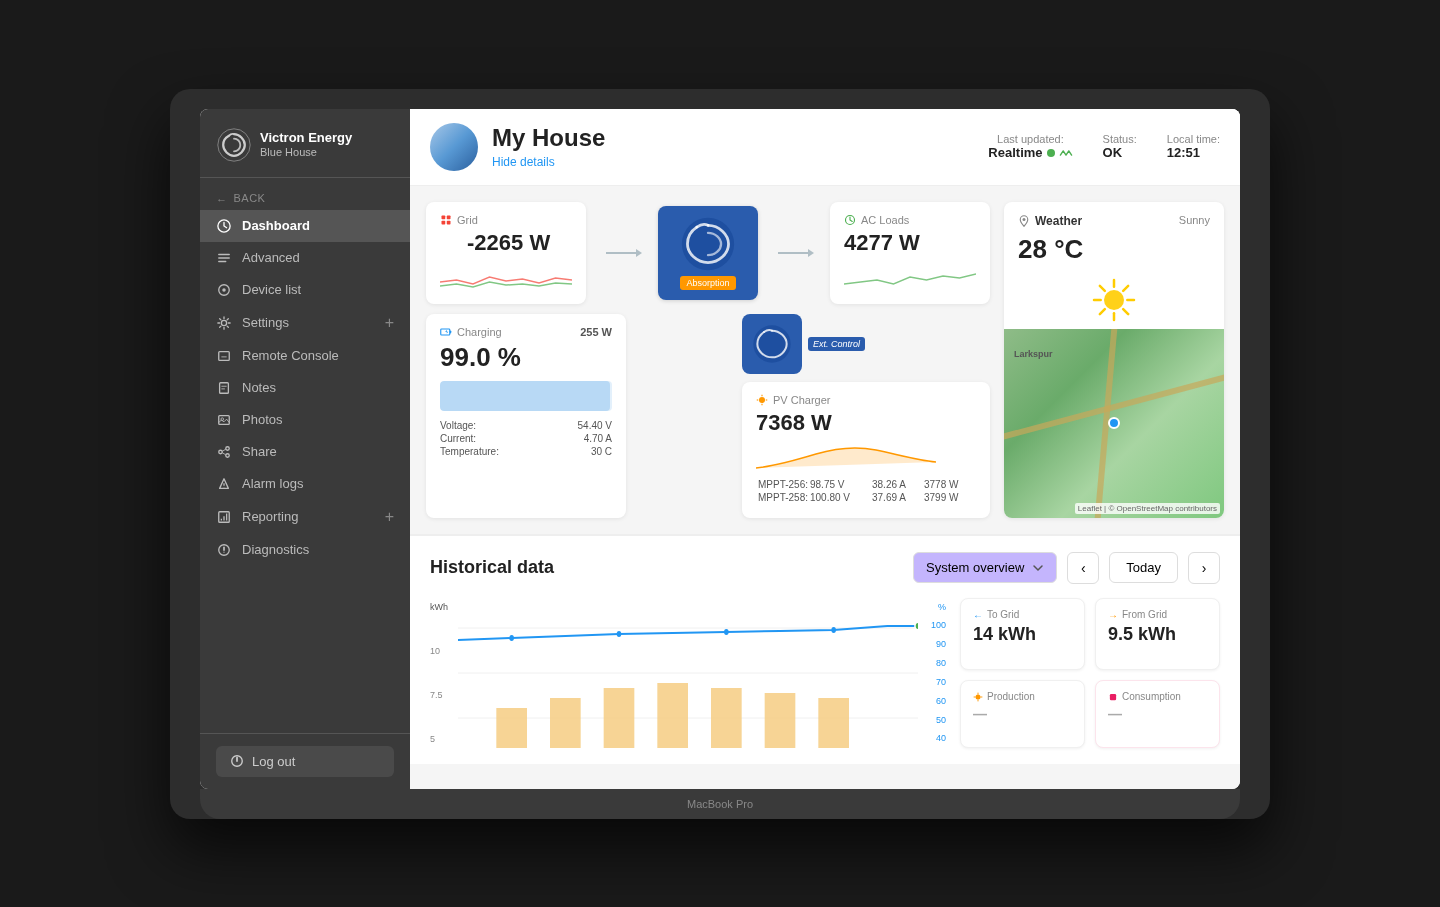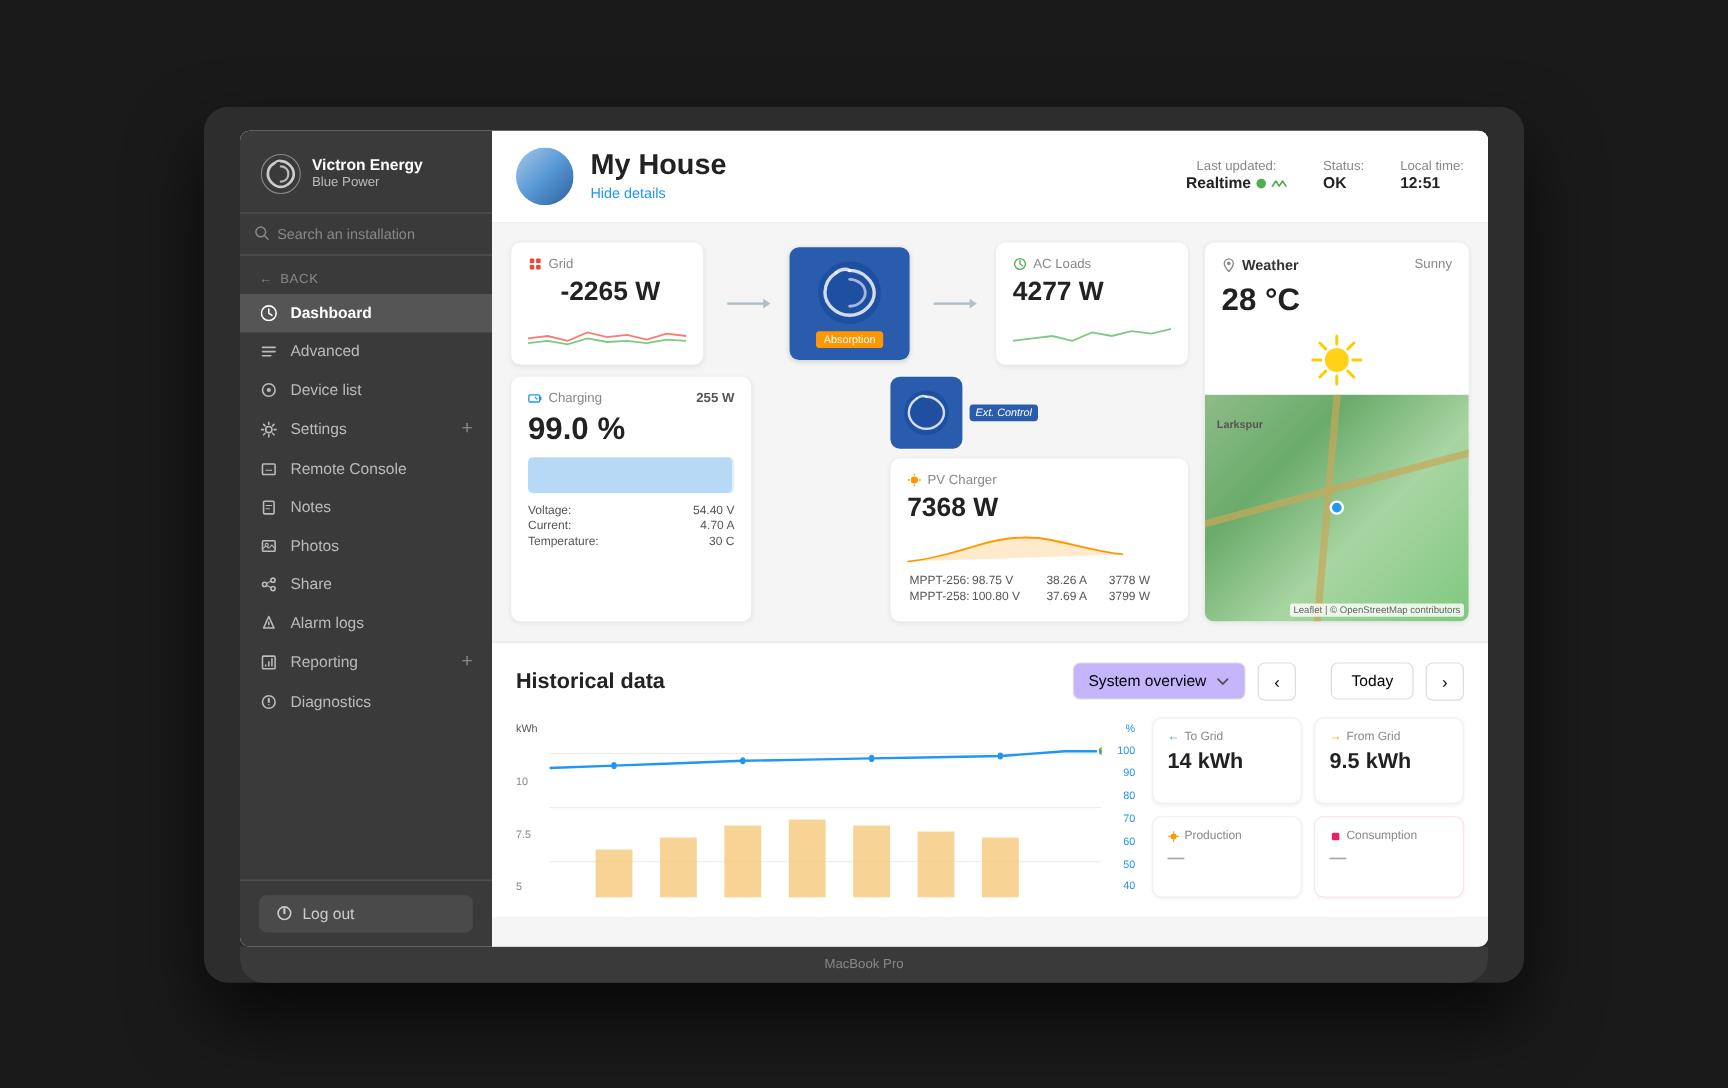"Blue Power" span { text: Power -> House }
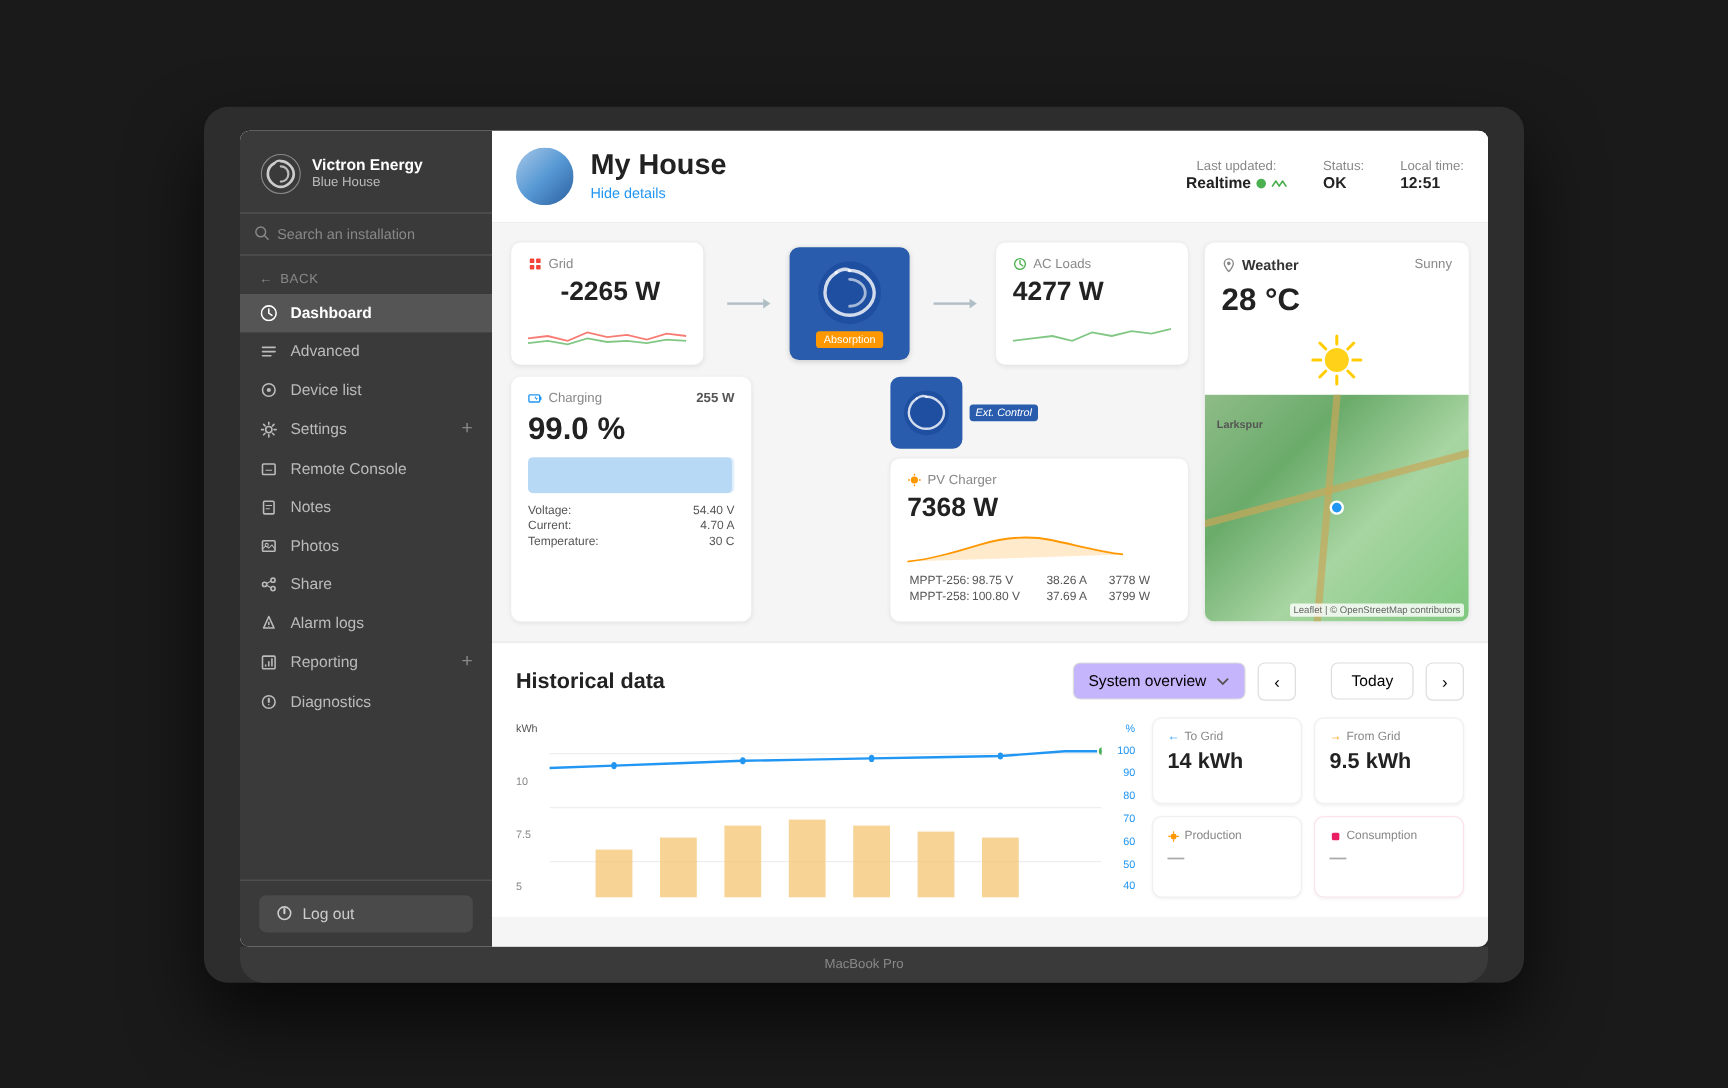"Search an installation" div.sidebar-search { html: <div> <div> <svg> <circle></circle> <line></line> </svg> <span>Search an installation</span> </div> </div> -> none }
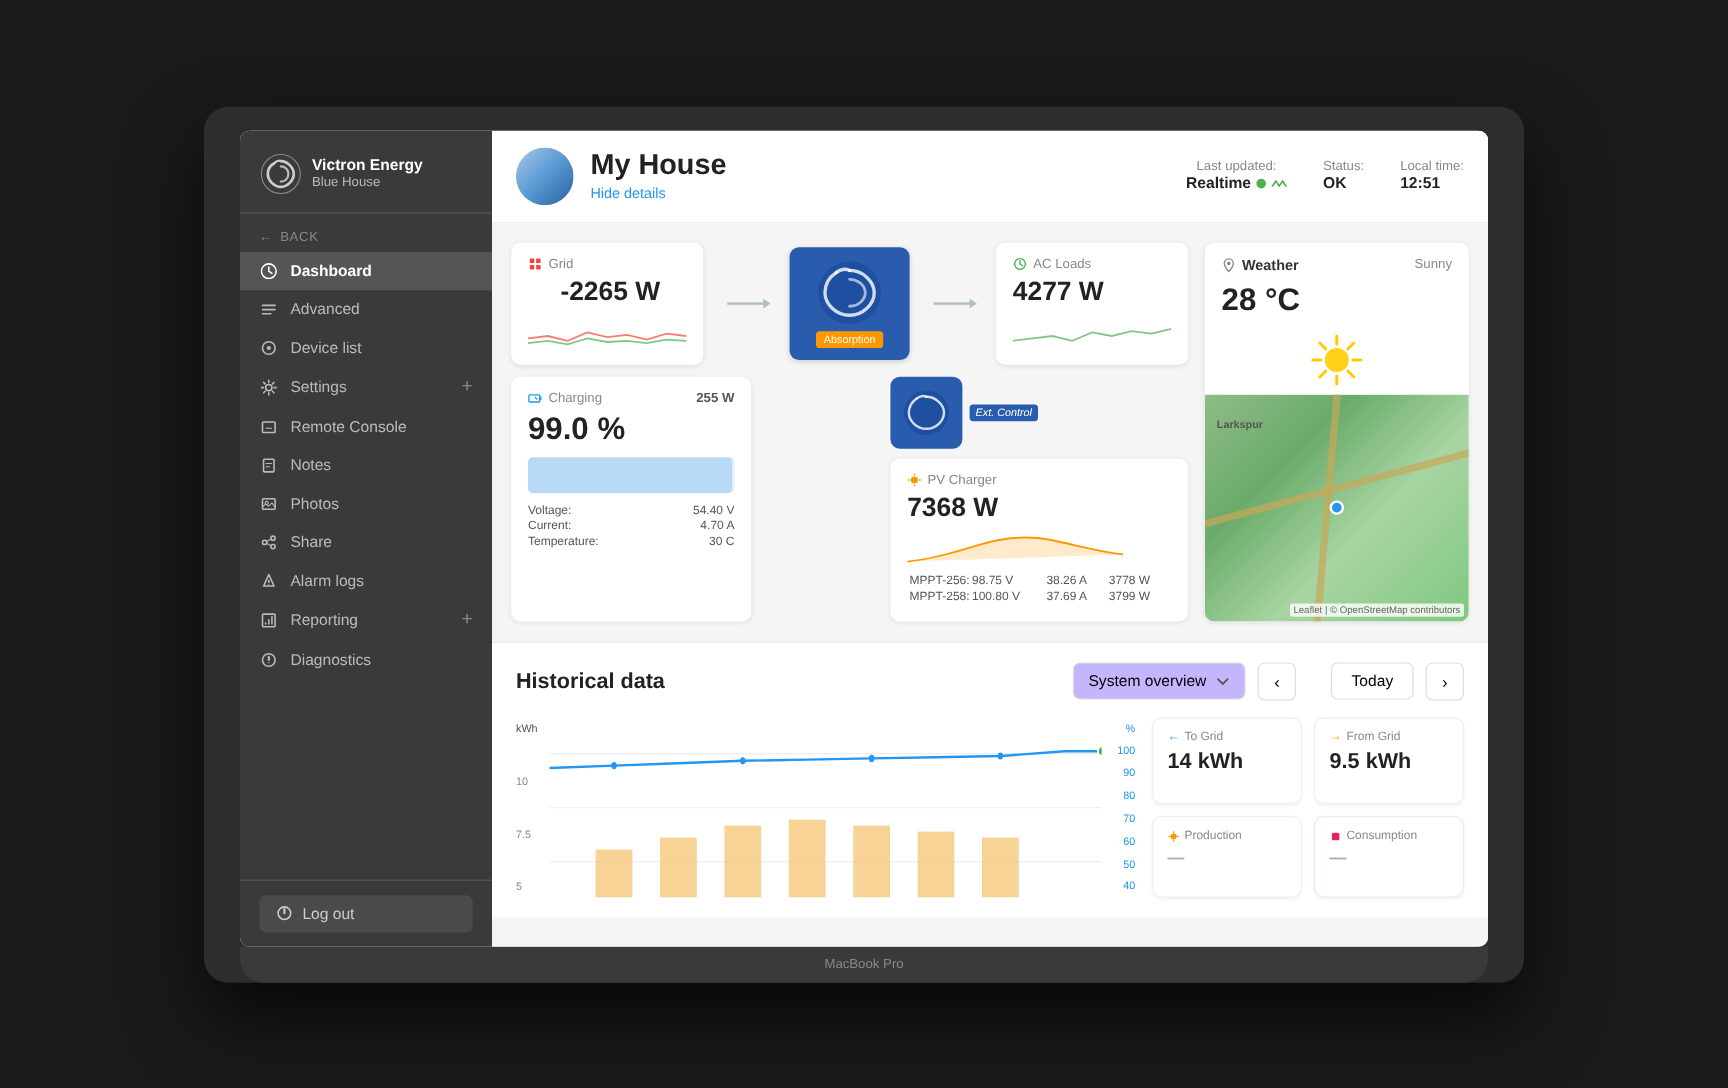"Today" .today-btn { margin-left: 19px -> none }
